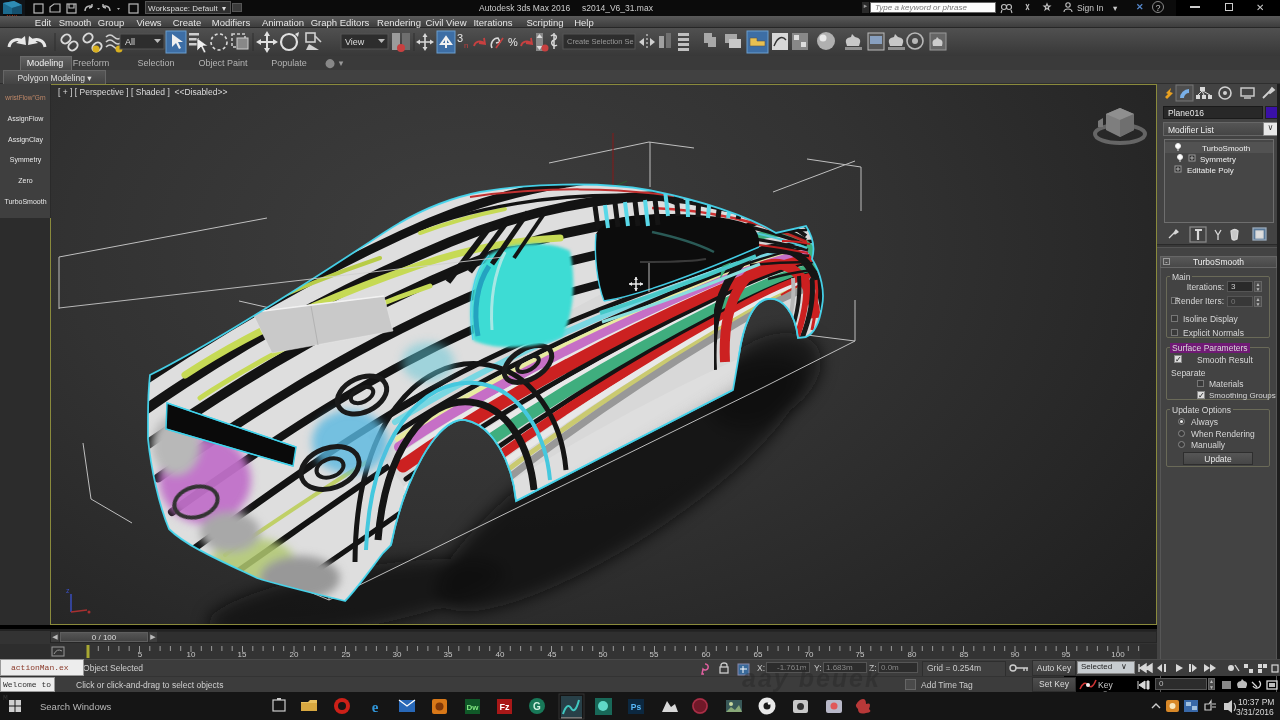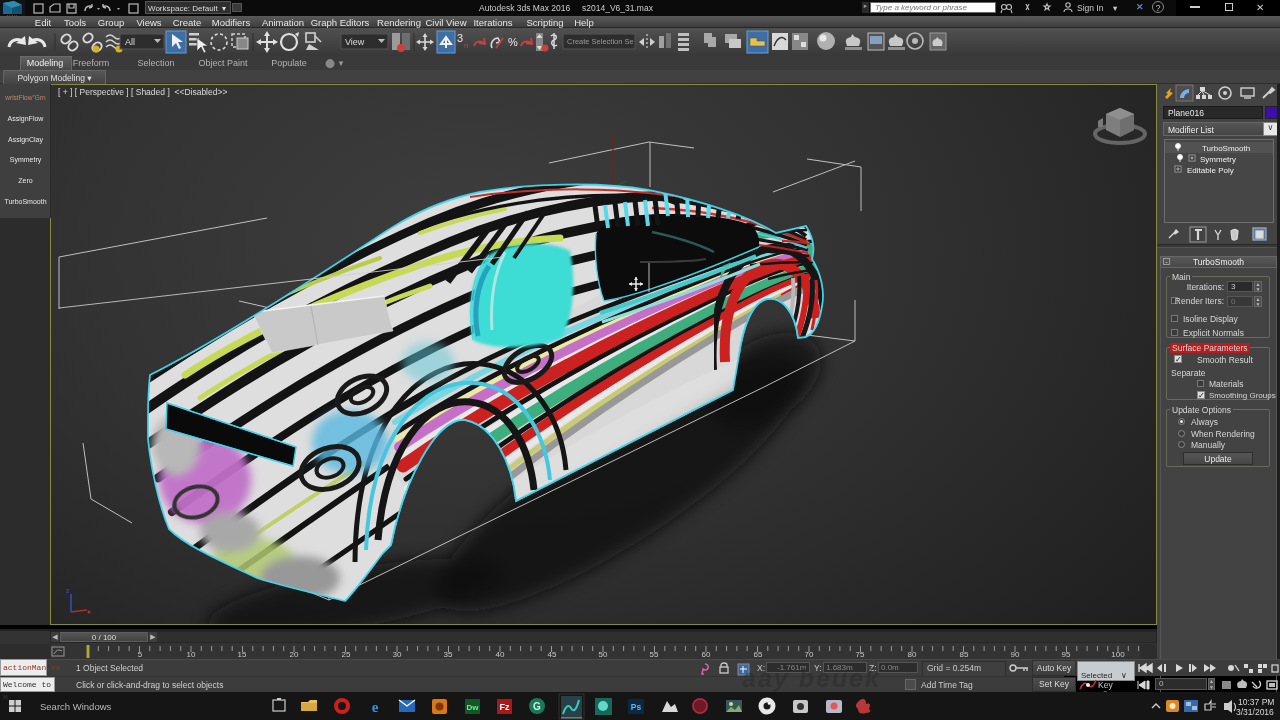"Tools" span.menuitem { text: Tools -> Smooth }
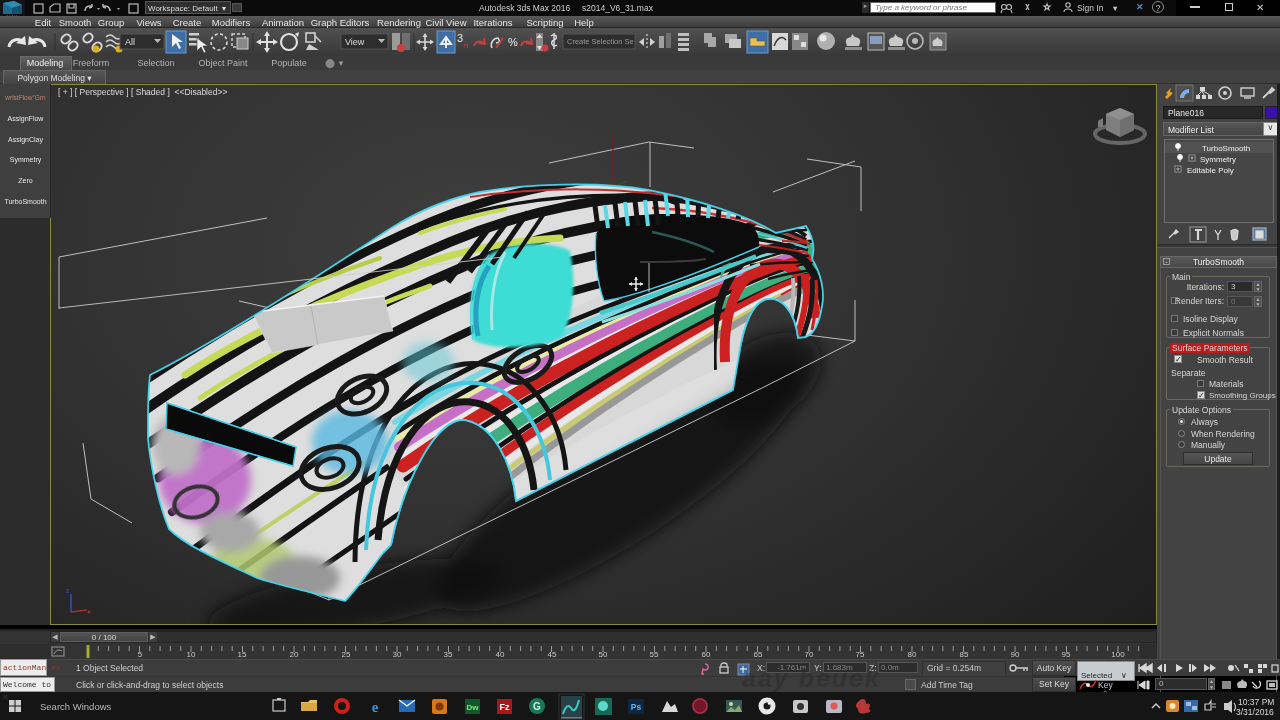"Surface Parameters" div.abs { background: #b91c1c -> #701a75 }
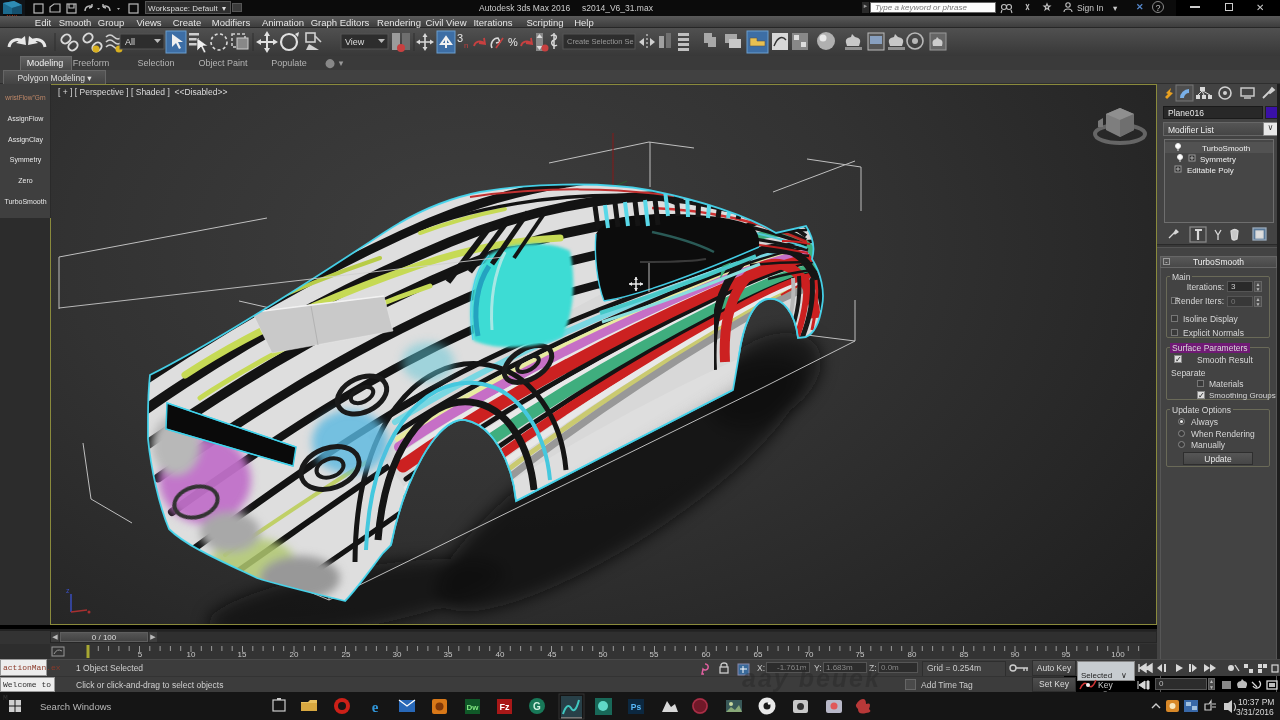"actionMan.ex" div.abs { padding-left: 2px -> 10px; width: 47px -> 84px }
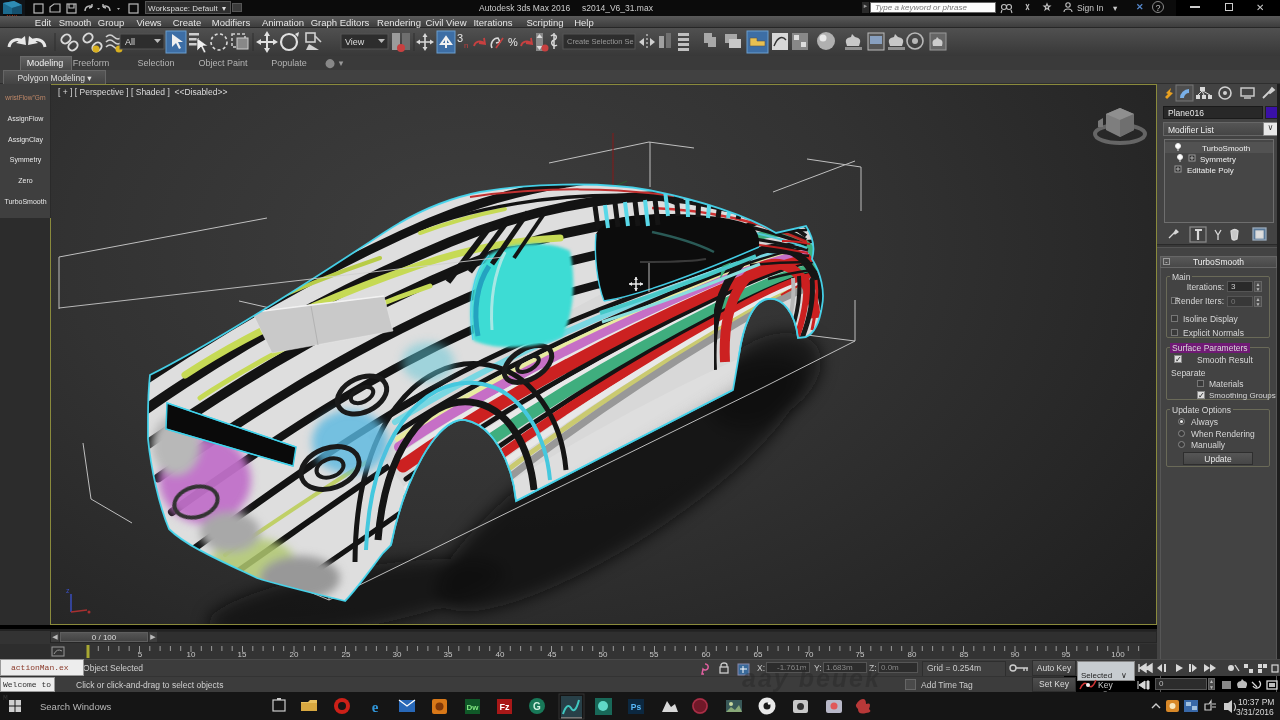"Selected ∨" div.abs { padding: 9px 3px -> 0 3px }
